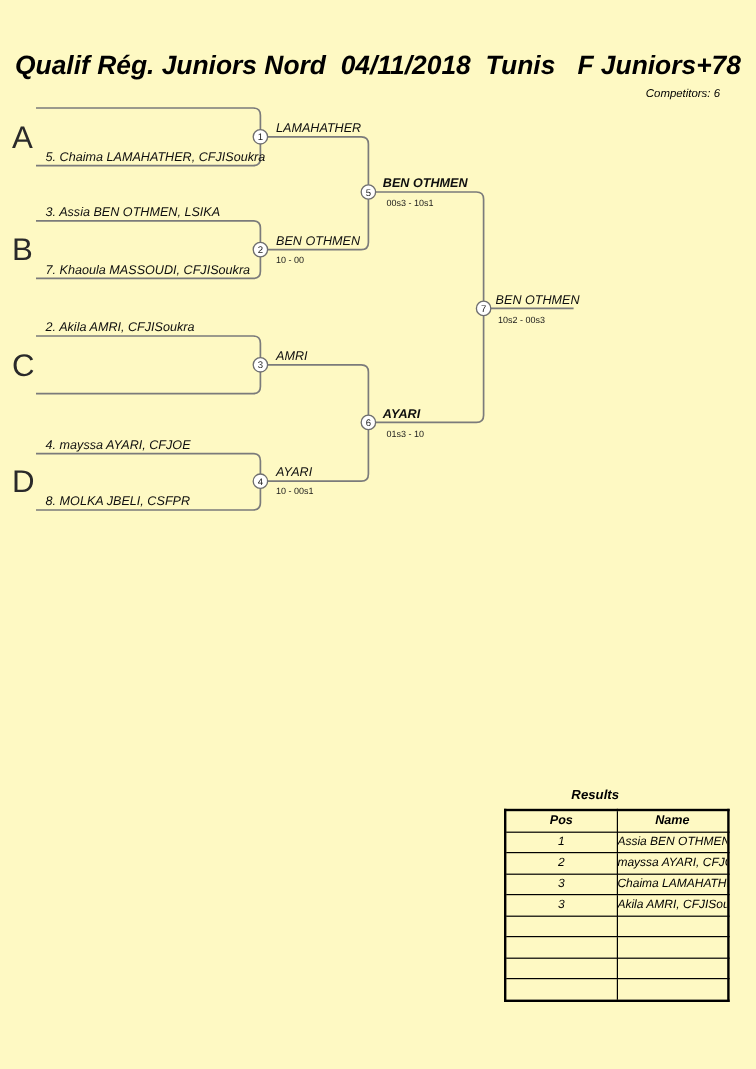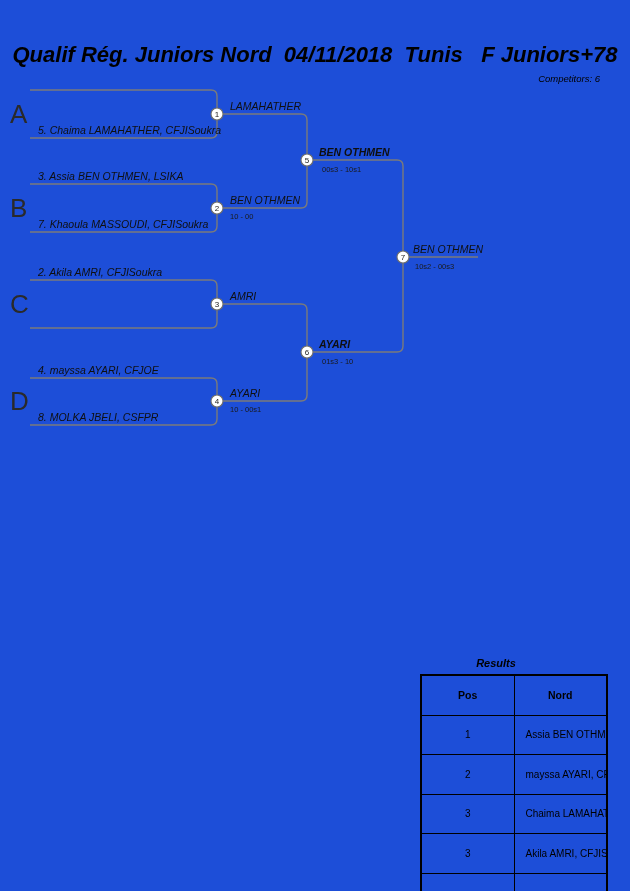"Qualif Rég. Juniors Nord 04/11/2018" .page { background: #1d4ed8 -> #fef9c3 }
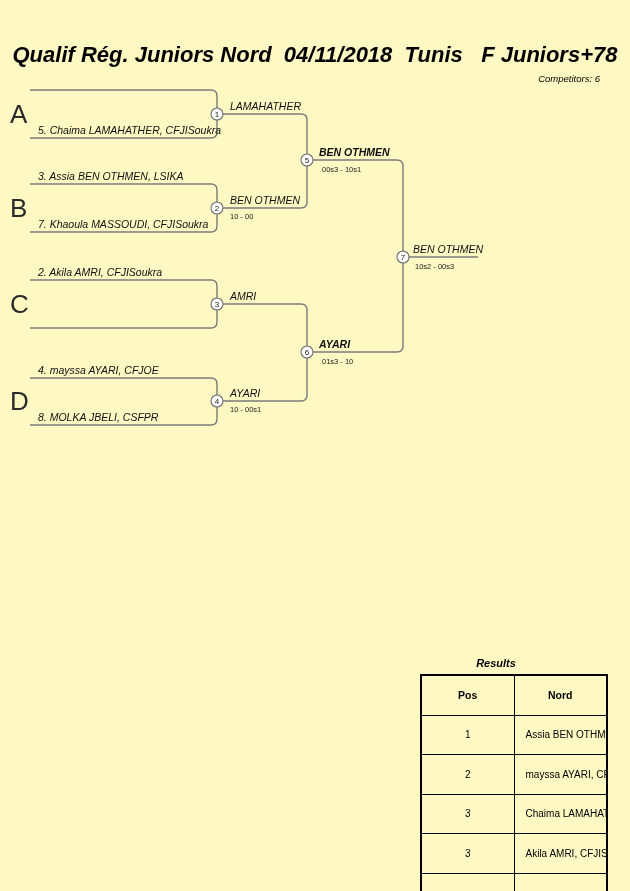"Pos" table.results td,table.results th { font-style: none -> italic; padding: 11px -> 0 }
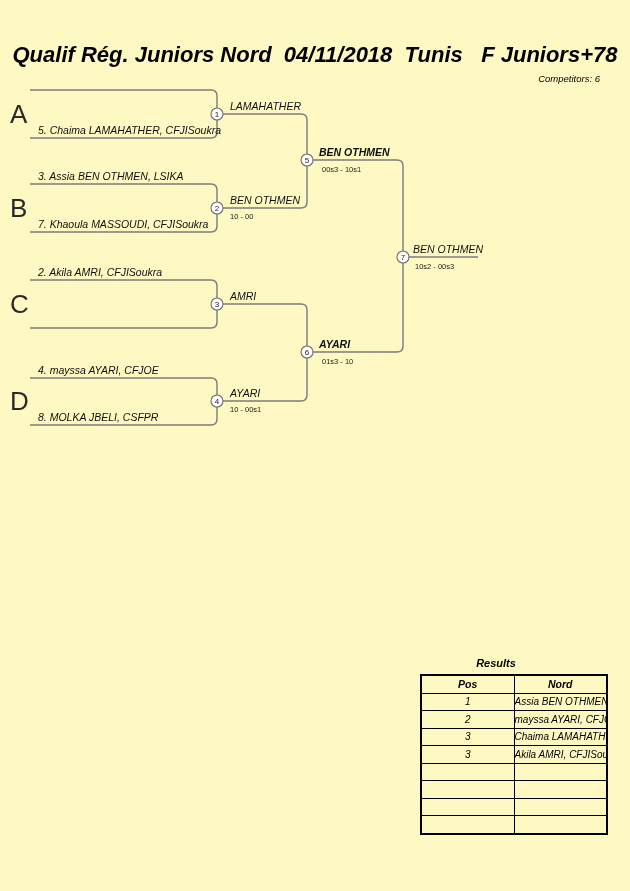"Nord" th.name { text: Nord -> Name }
